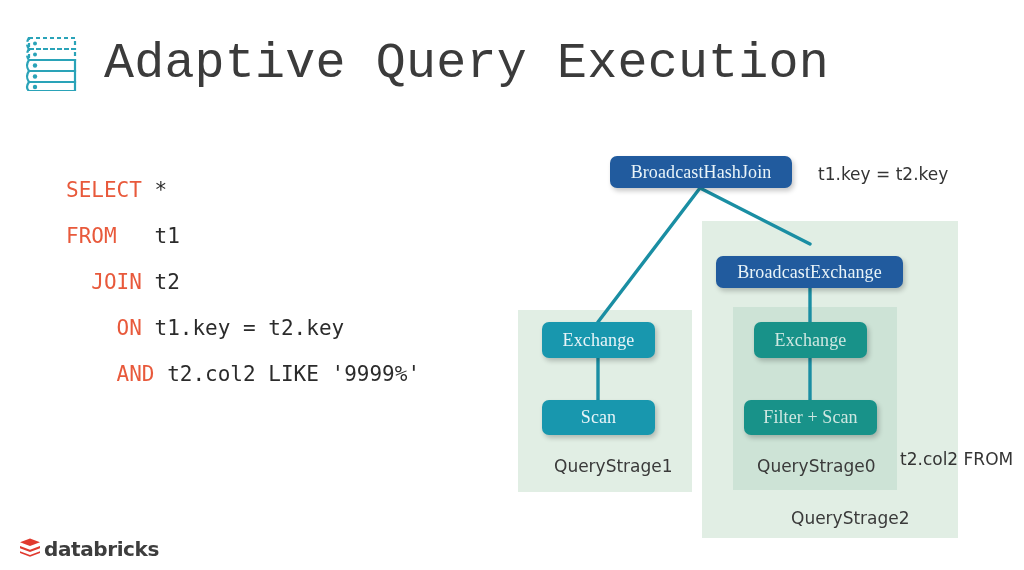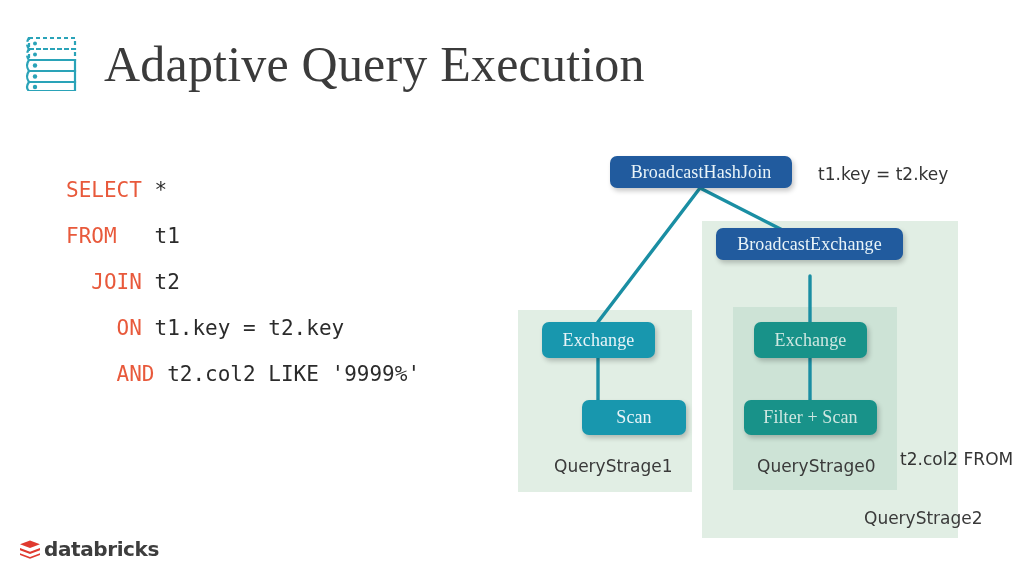"Adaptive Query Execution" #page-title { font-family: Liberation Serif, serif -> Liberation Mono, monospace }
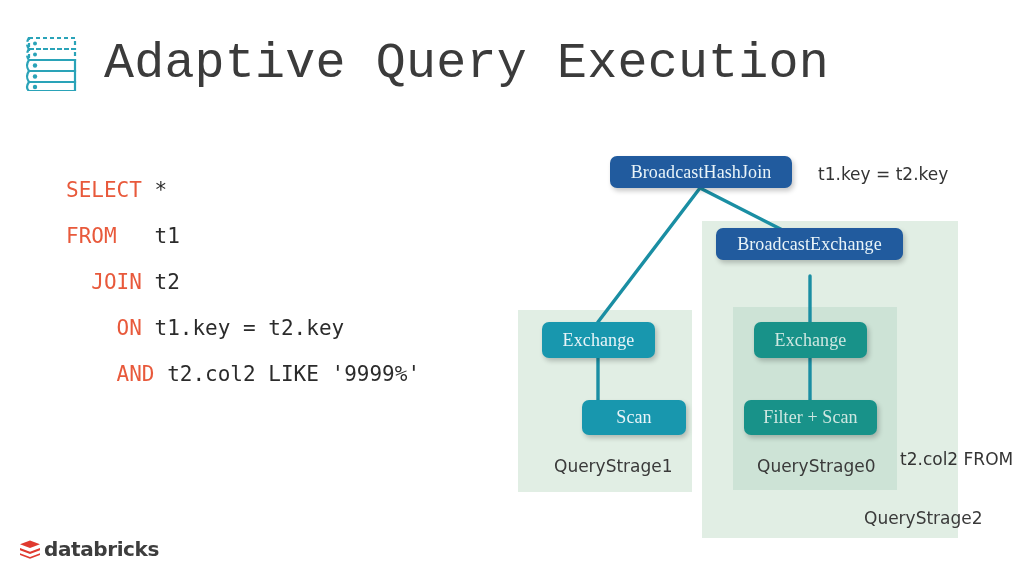"BroadcastExchange" div.node { top: 228px -> 256px }
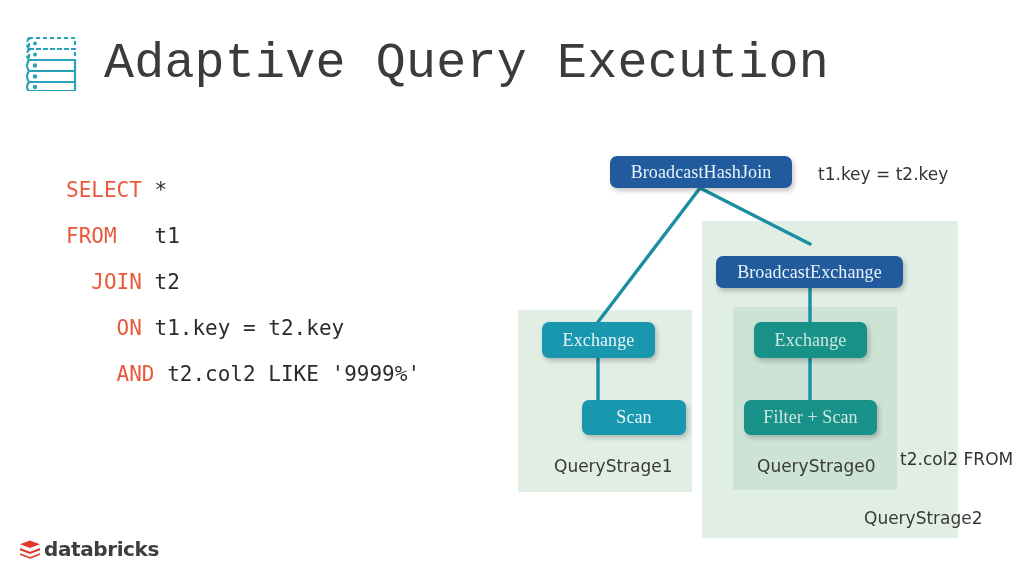"Scan" div.node { margin-left: 40px -> none; width: 104px -> 113px }
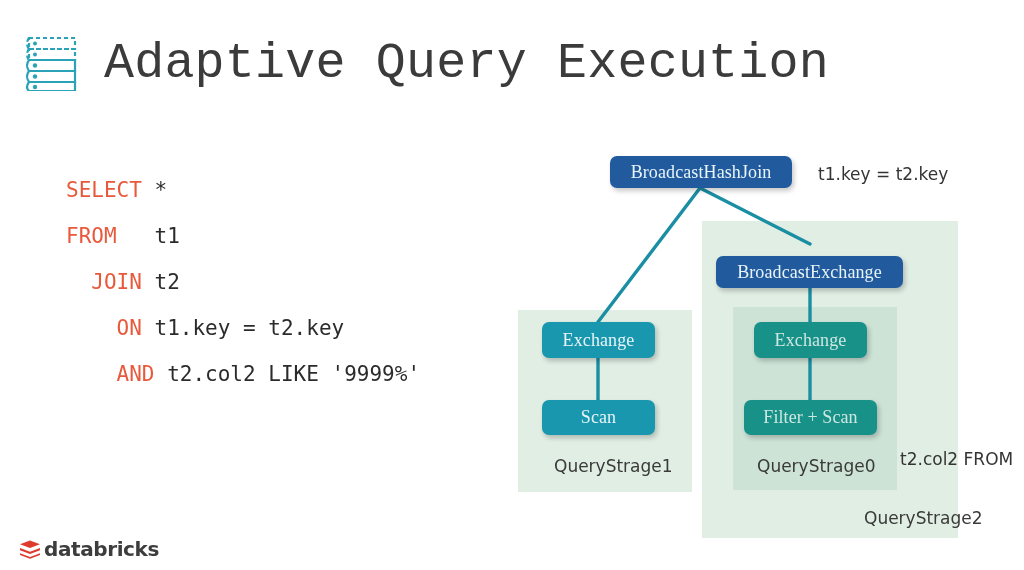"QueryStrage2" div.stage-label { left: 864px -> 791px }
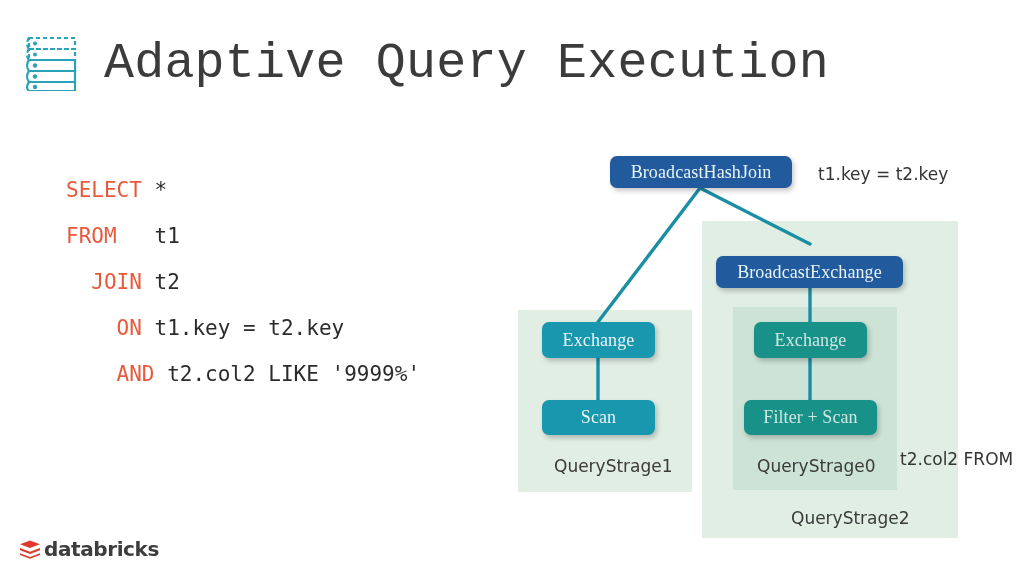"databricks" #brand { align-items: center -> none }
